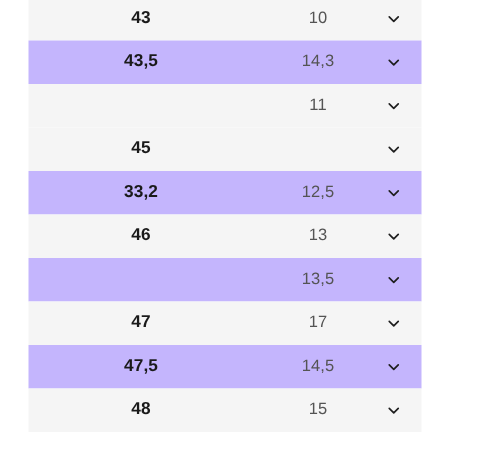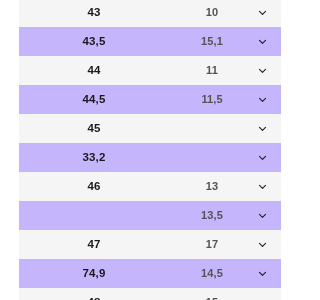"10" .us-size-cell { font-weight: bold -> normal }
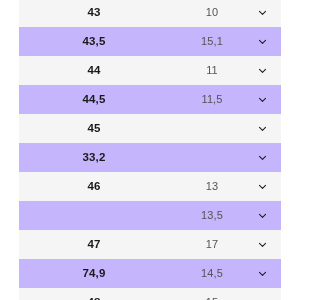"15,1" span.us-size-cell { text: 15,1 -> 14,3 }
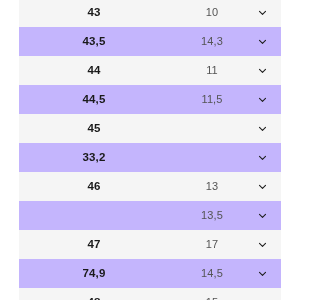"44" span.eu-size-cell { html: <span>44</span> -> none }
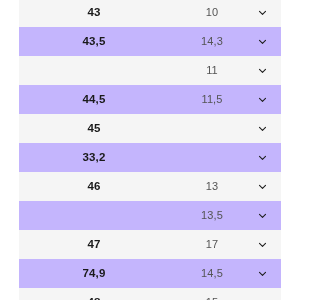"44,5" div.size-row { html: <div> <span>44,5</span> <span>11,5</span> <button> <svg> <path></path> </svg> </button> </div> -> none }
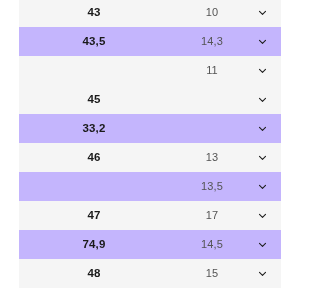"12,5" span.us-size-cell { html: none -> <span>12,5</span> }
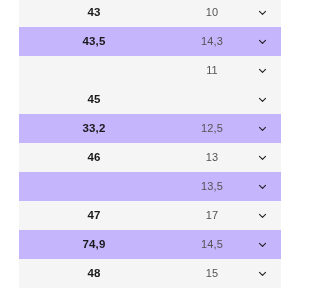"74,9" span.eu-size-cell { text: 74,9 -> 47,5 }
